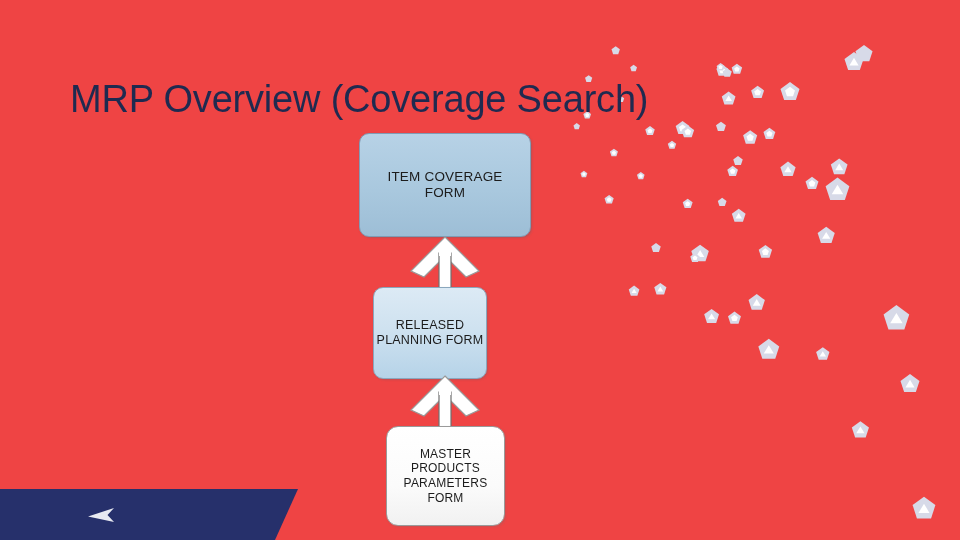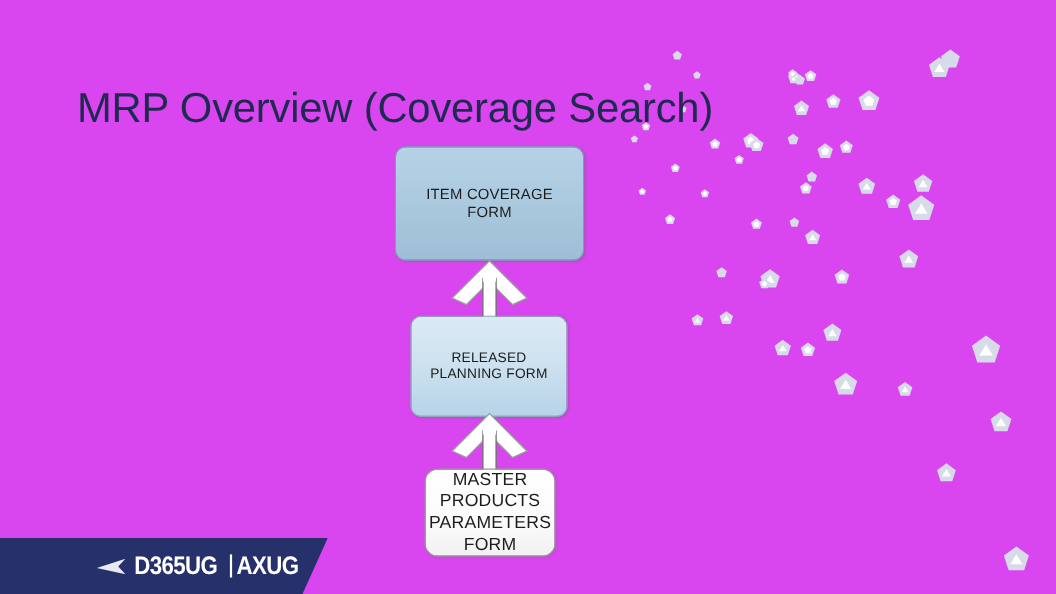"MRP Overview (Coverage Search)" #slide { background: #d946ef -> #ef4444 }
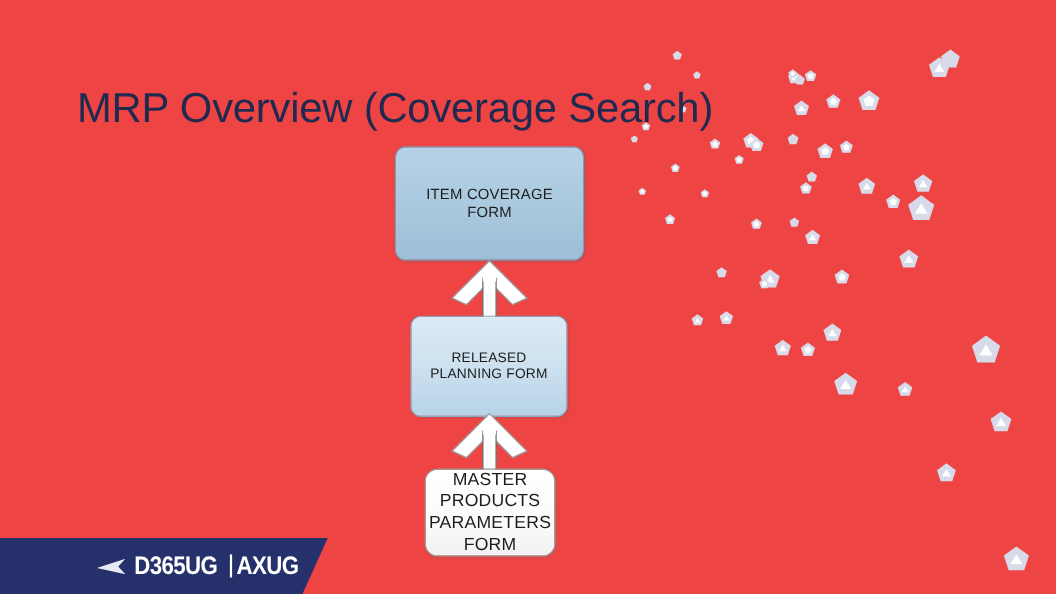"RELEASED" #box-released-products { width: 143px -> 114px }
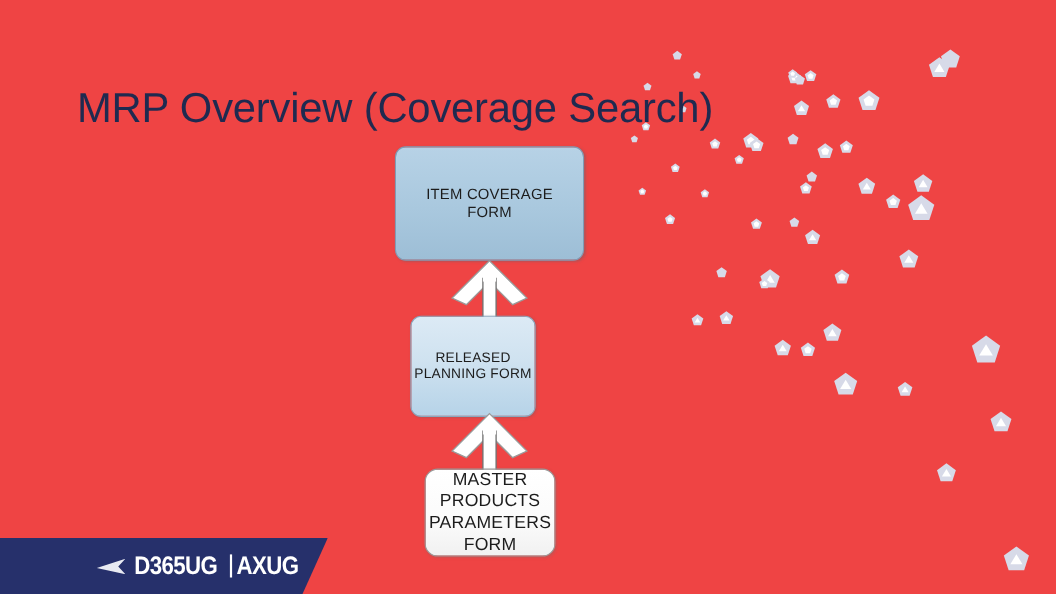"MASTER" #box-master-planning { font-size: 16px -> 12px; height: 80px -> 100px }
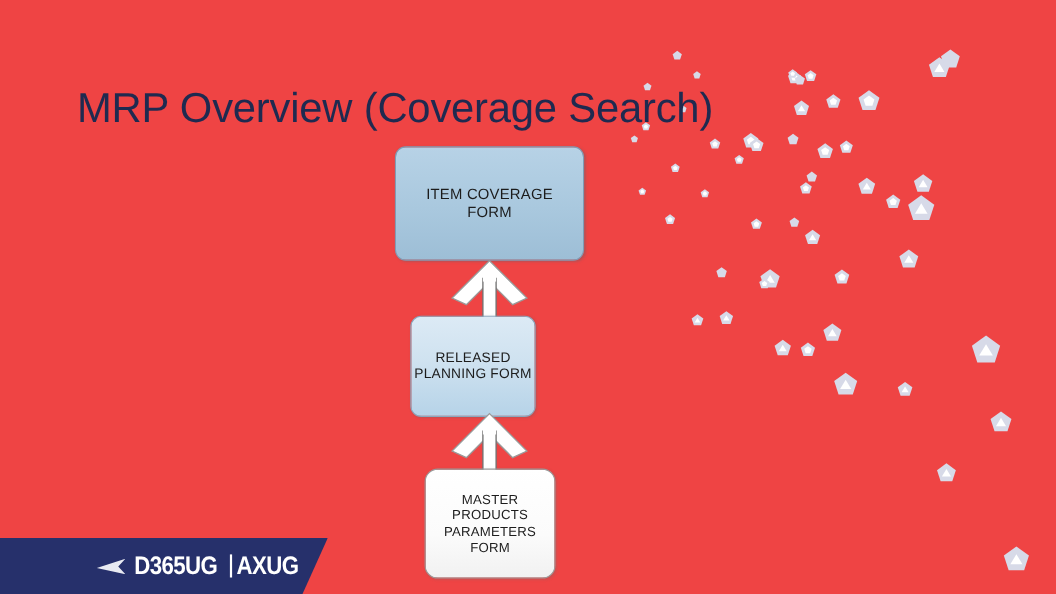"D365UG" div { html: <div> <span>D365UG</span> <span></span> <span>AXUG</span> </div> -> none }
